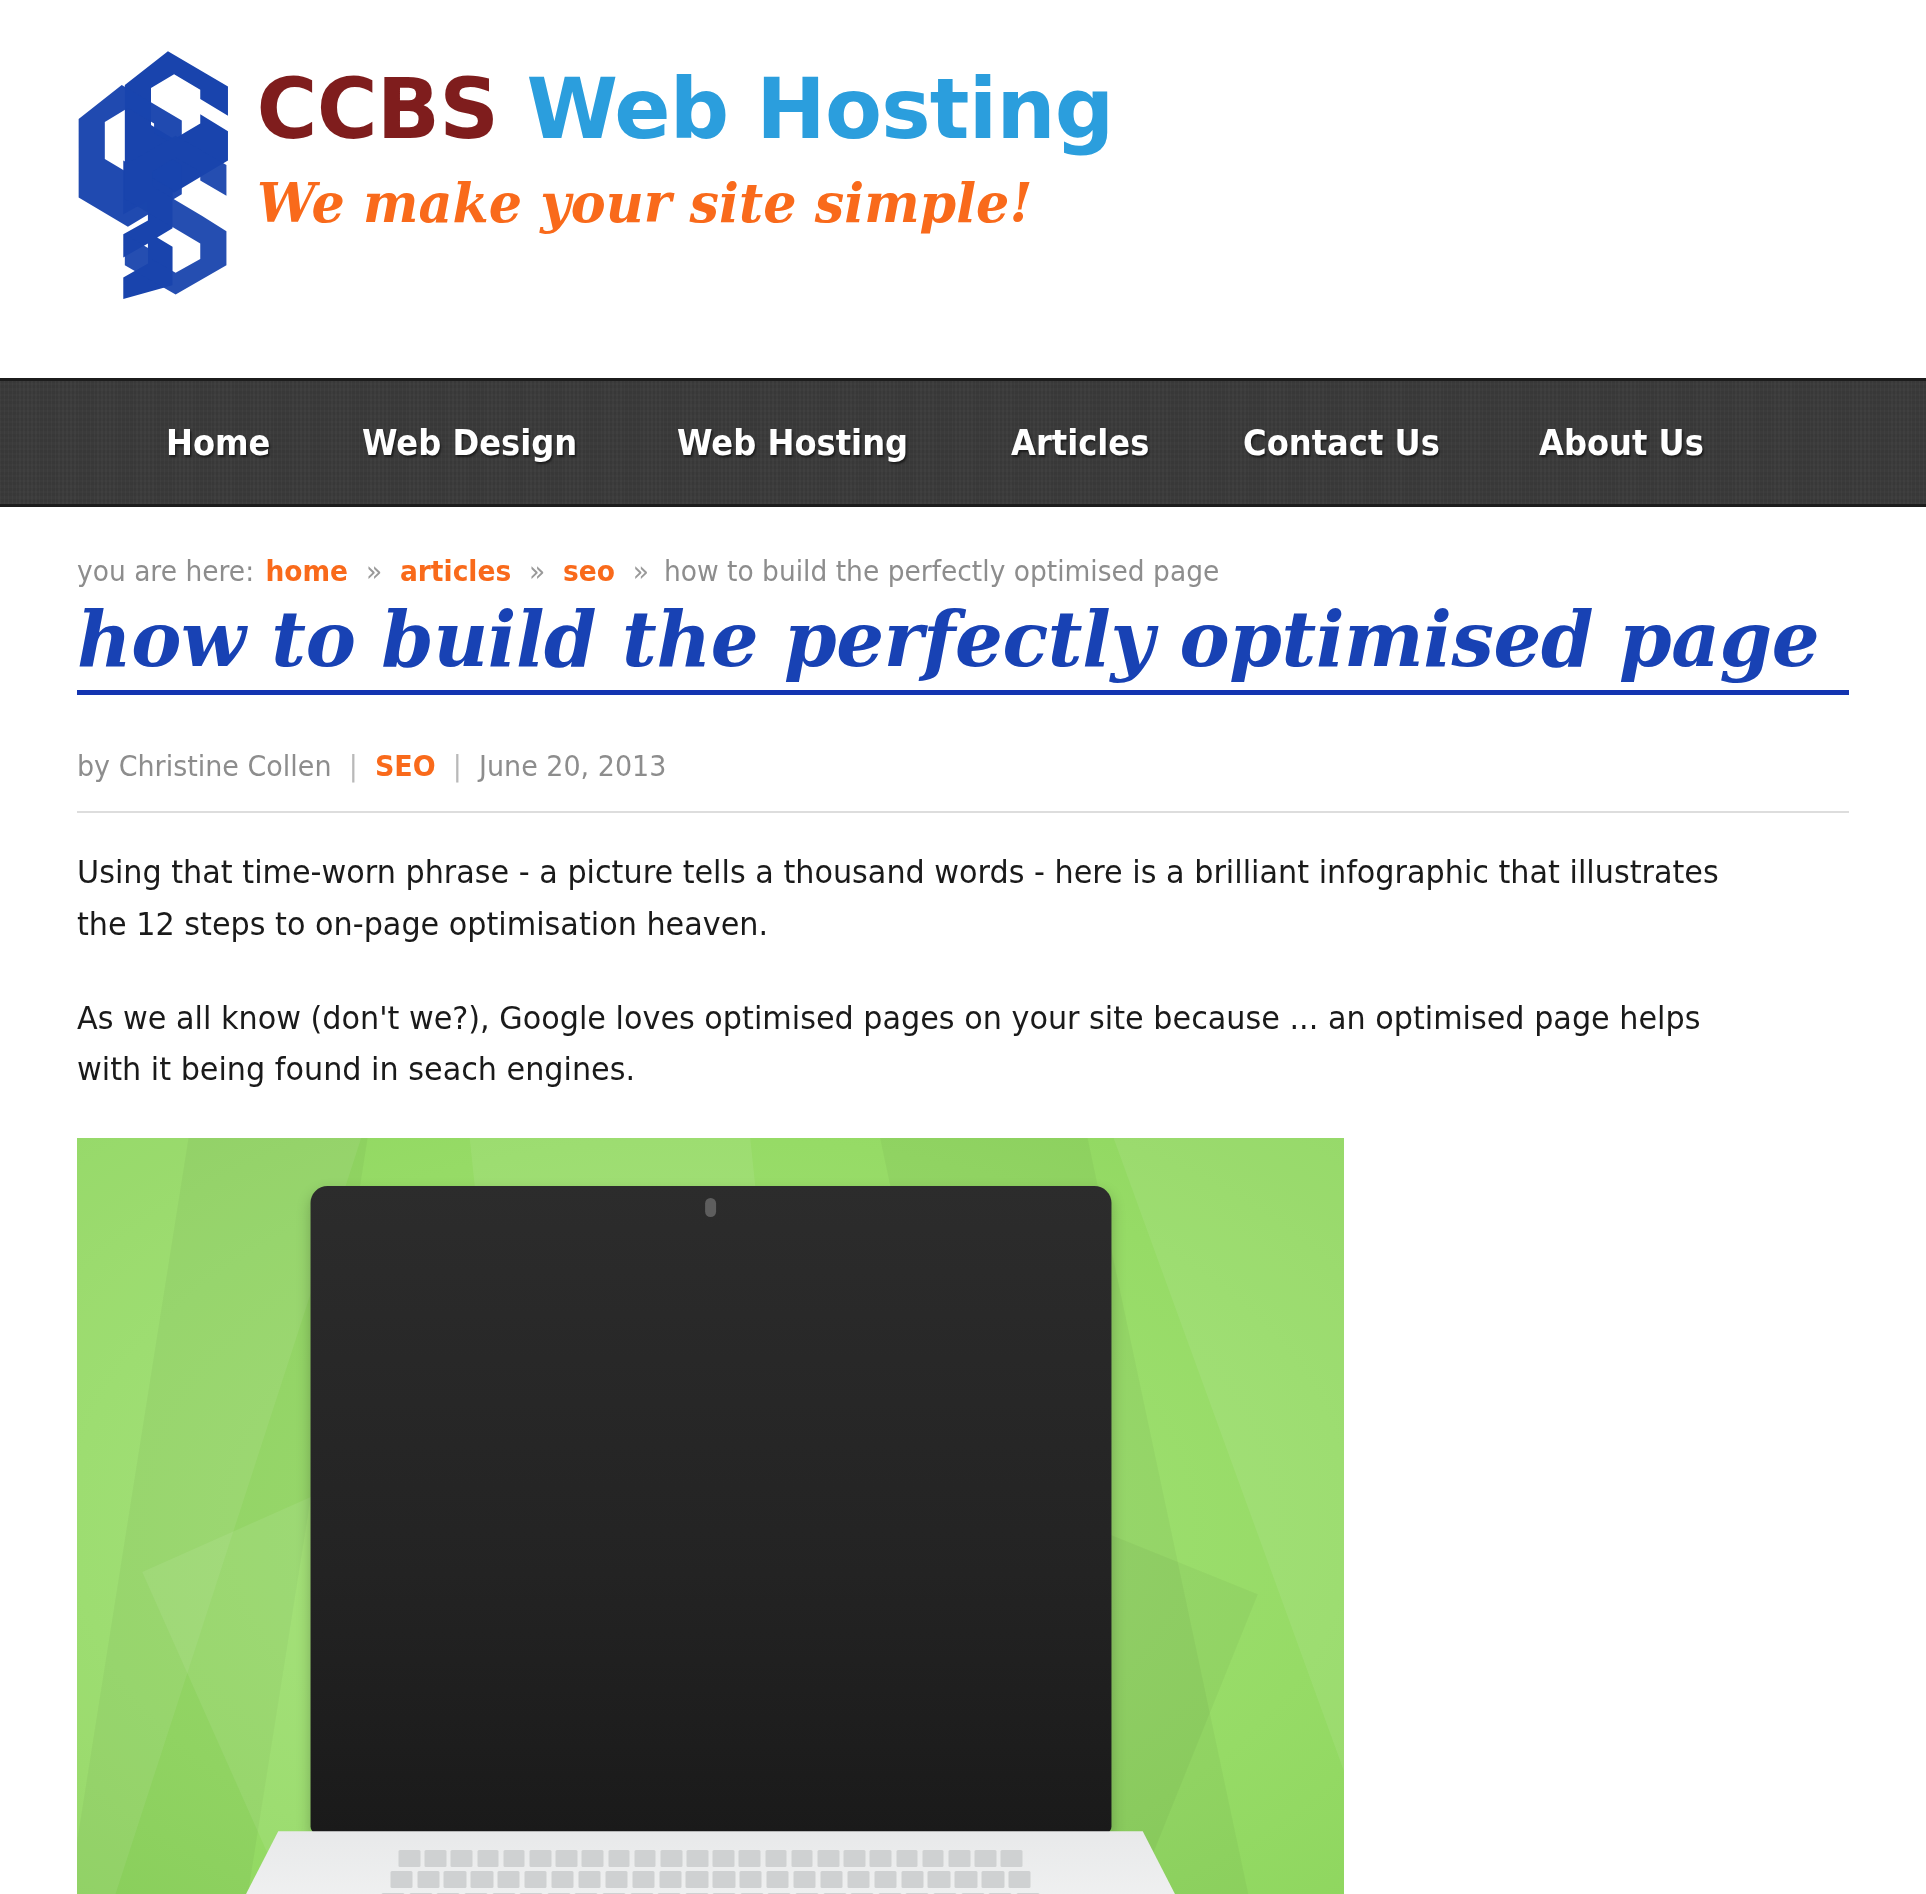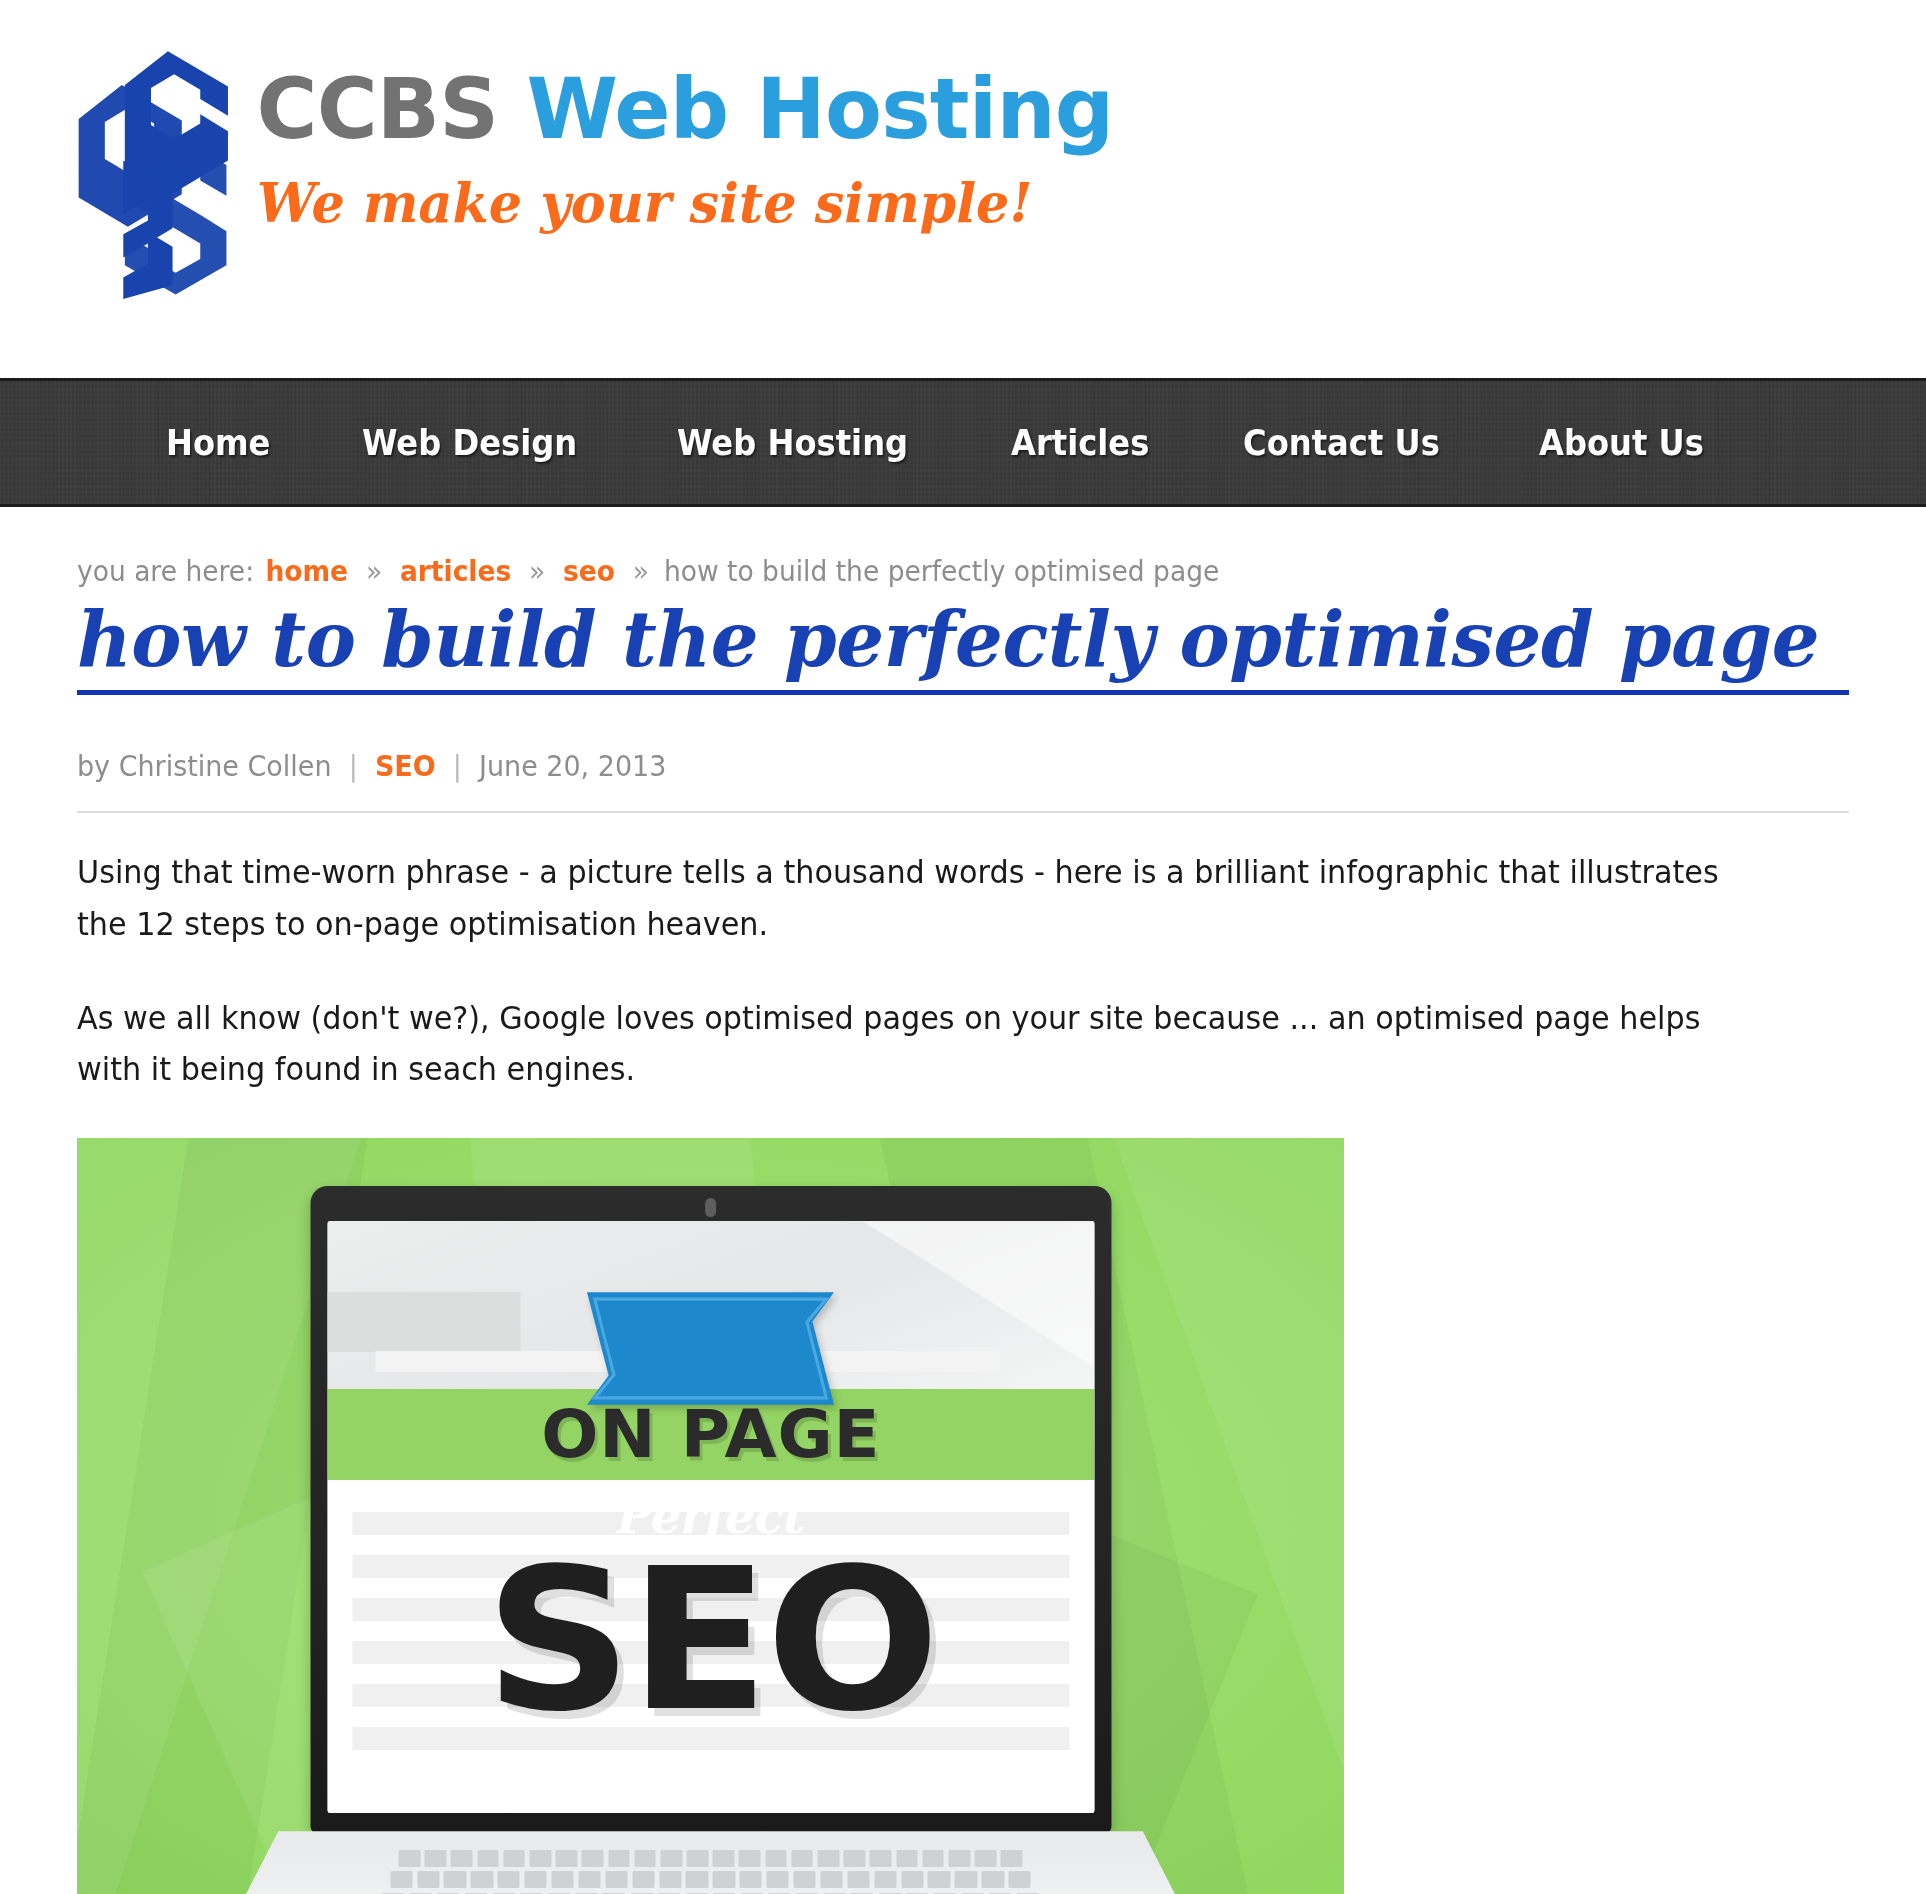"CCBS" .logo-title .part-a { color: #737373 -> #7f1d1d }
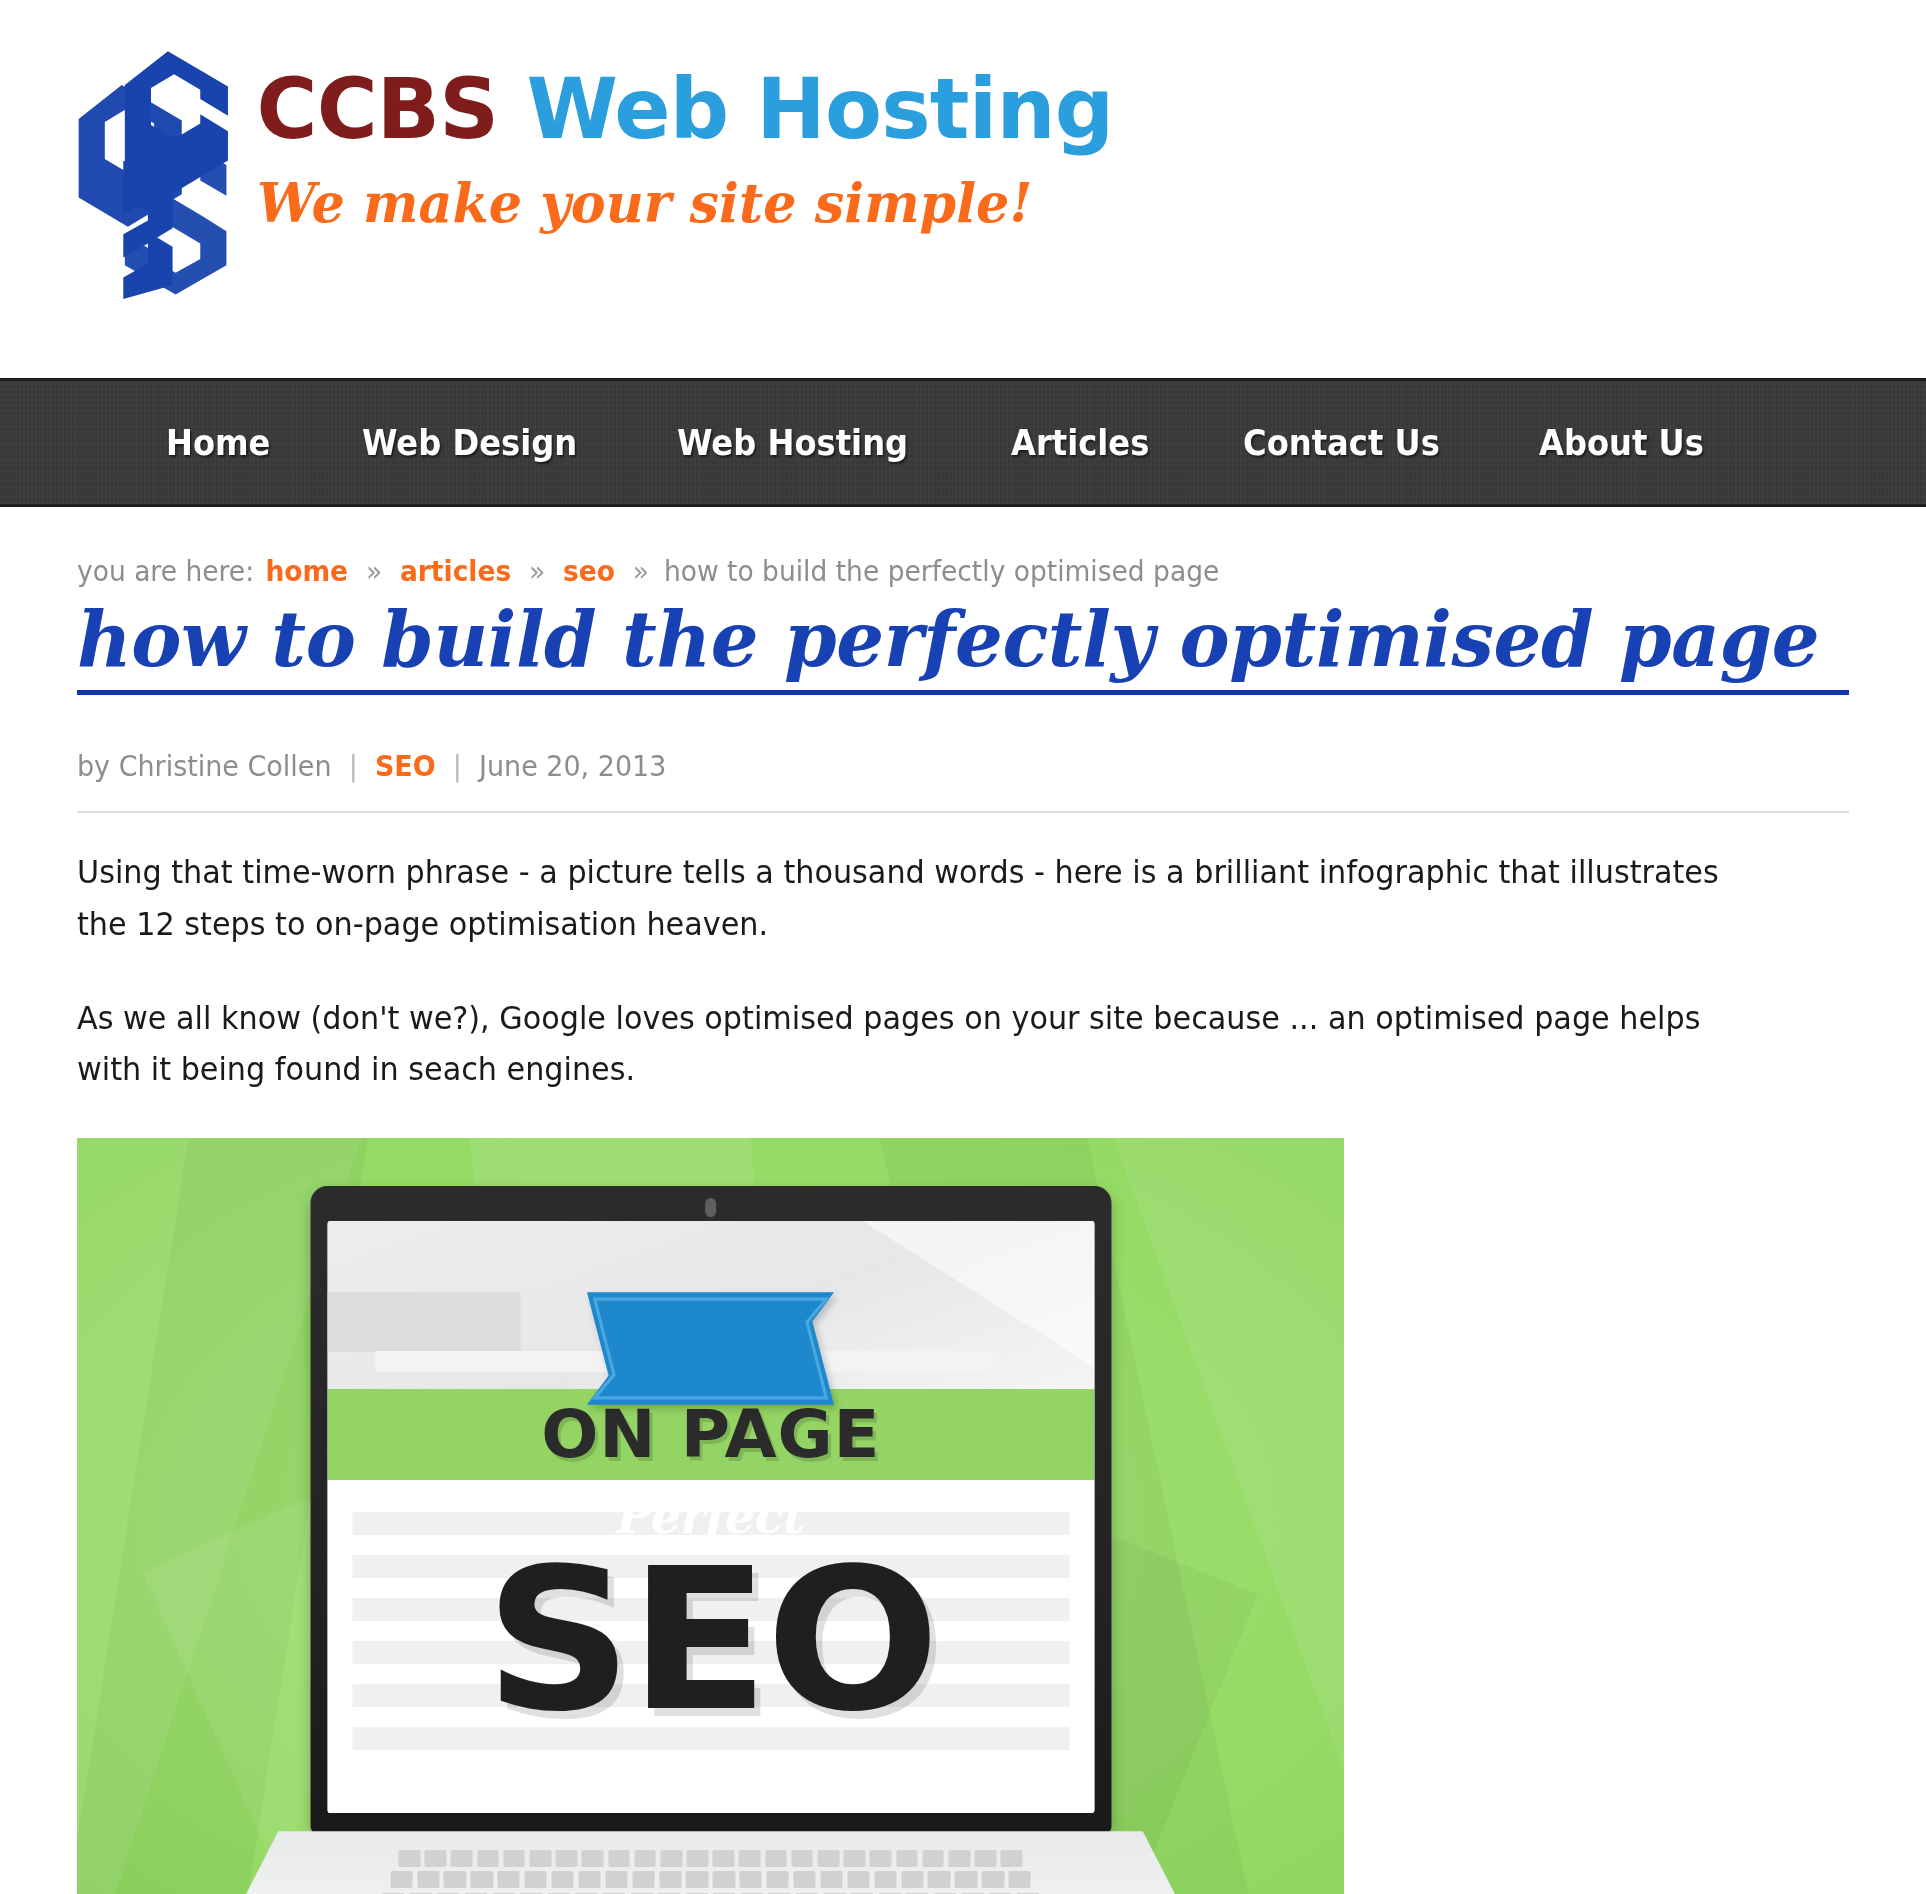"ON PAGE" div.screen { html: <div> <div> <div></div> <div></div> <div></div> </div> <div> <span>ON PAGE</span> </div> <div> <div> <i></i> <i></i> <i></i> <i></i> <i></i> <i></i> </div> <div>SEO</div> </div> <svg> <path></path> <path></path> </svg> <div>Perfect</div> </div> -> none }
